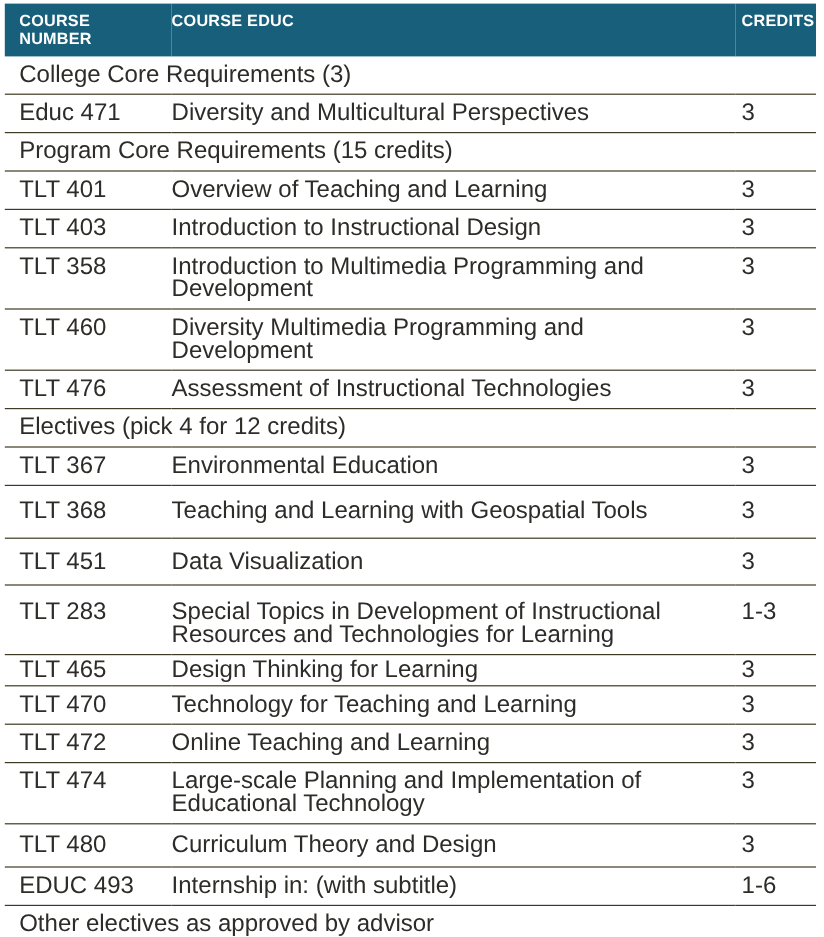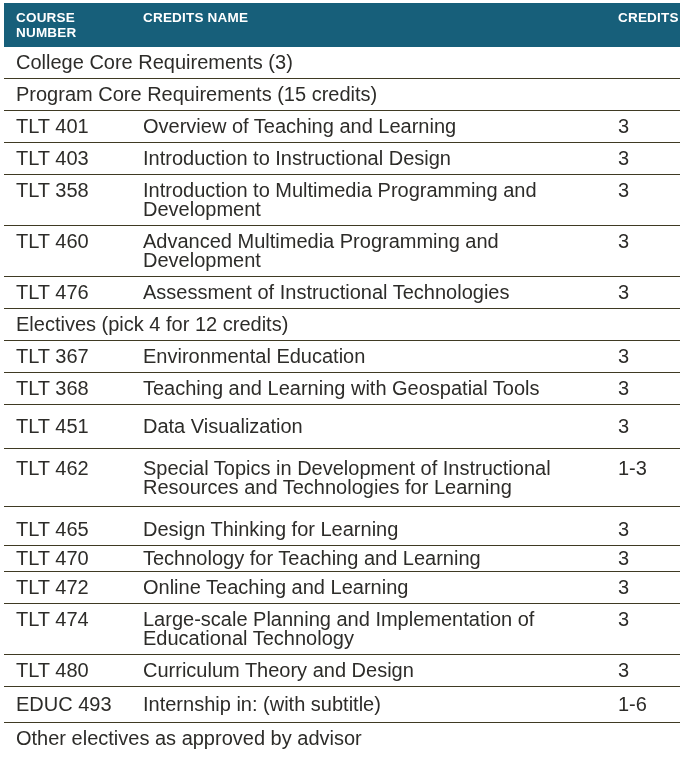"CREDITS NAME" th.h-name { text: CREDITS NAME -> COURSE EDUC }
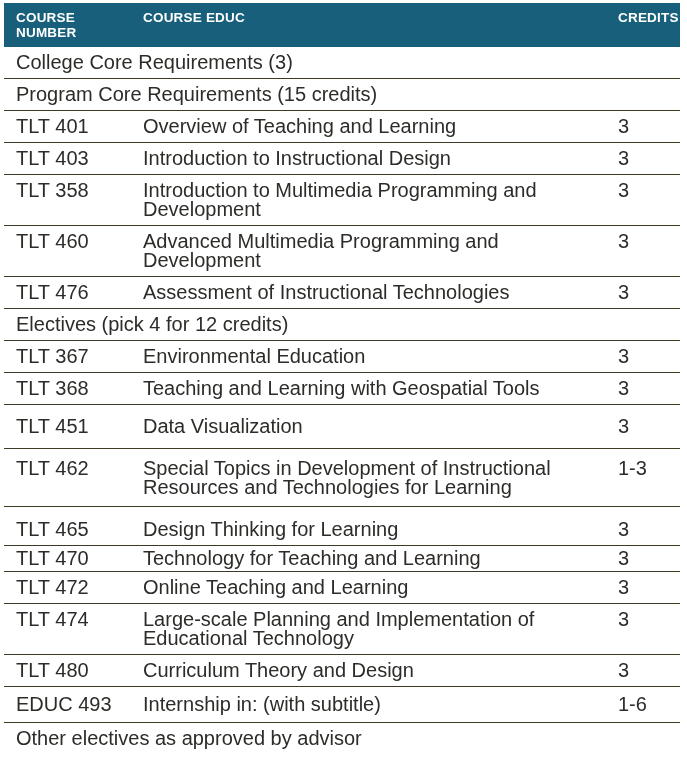"Educ 471" tr { html: none -> <tr> <td>Educ 471</td> <td>Diversity and Multicultural Perspectives</td> <td>3</td> </tr> }
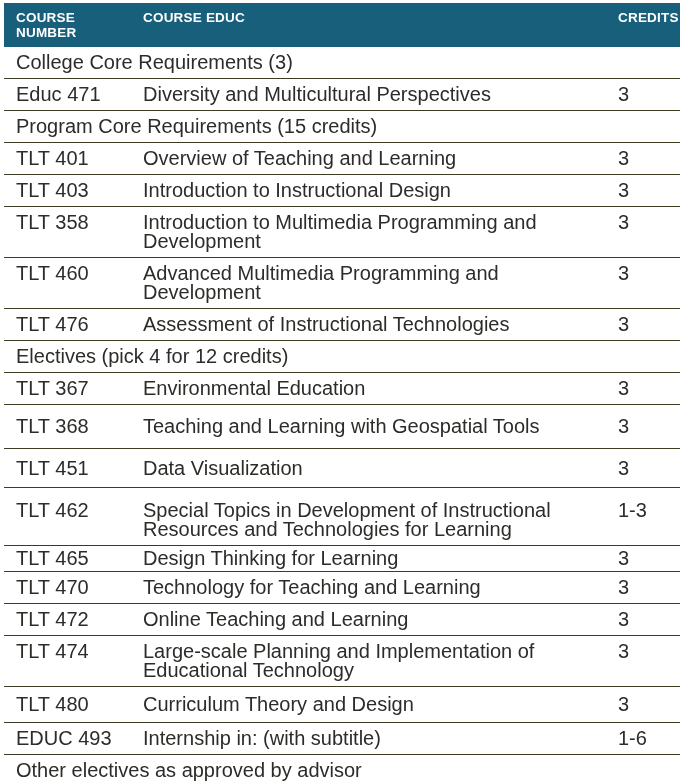"Advanced Multimedia Programming and" td.col-name { text: Advanced -> Diversity }
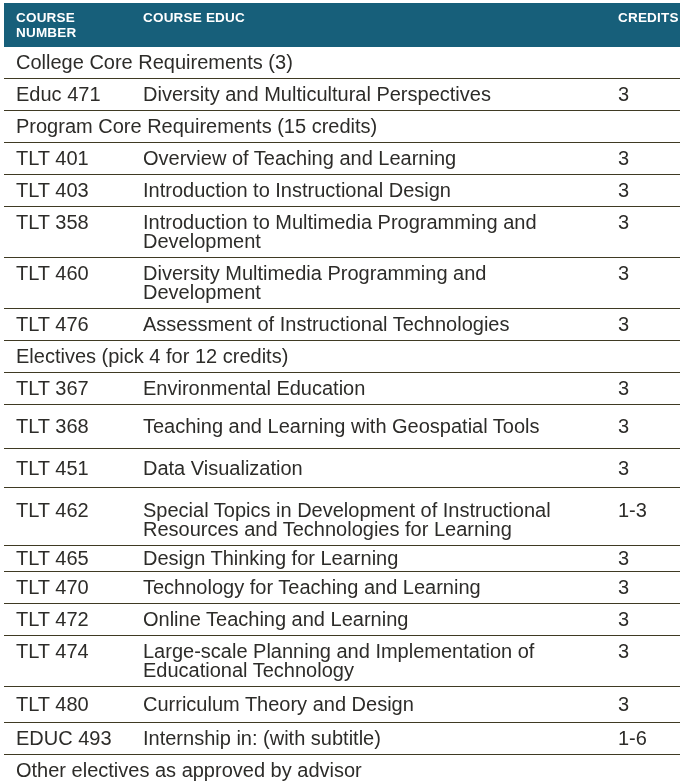"TLT 462" td.col-number { text: 462 -> 283 }
